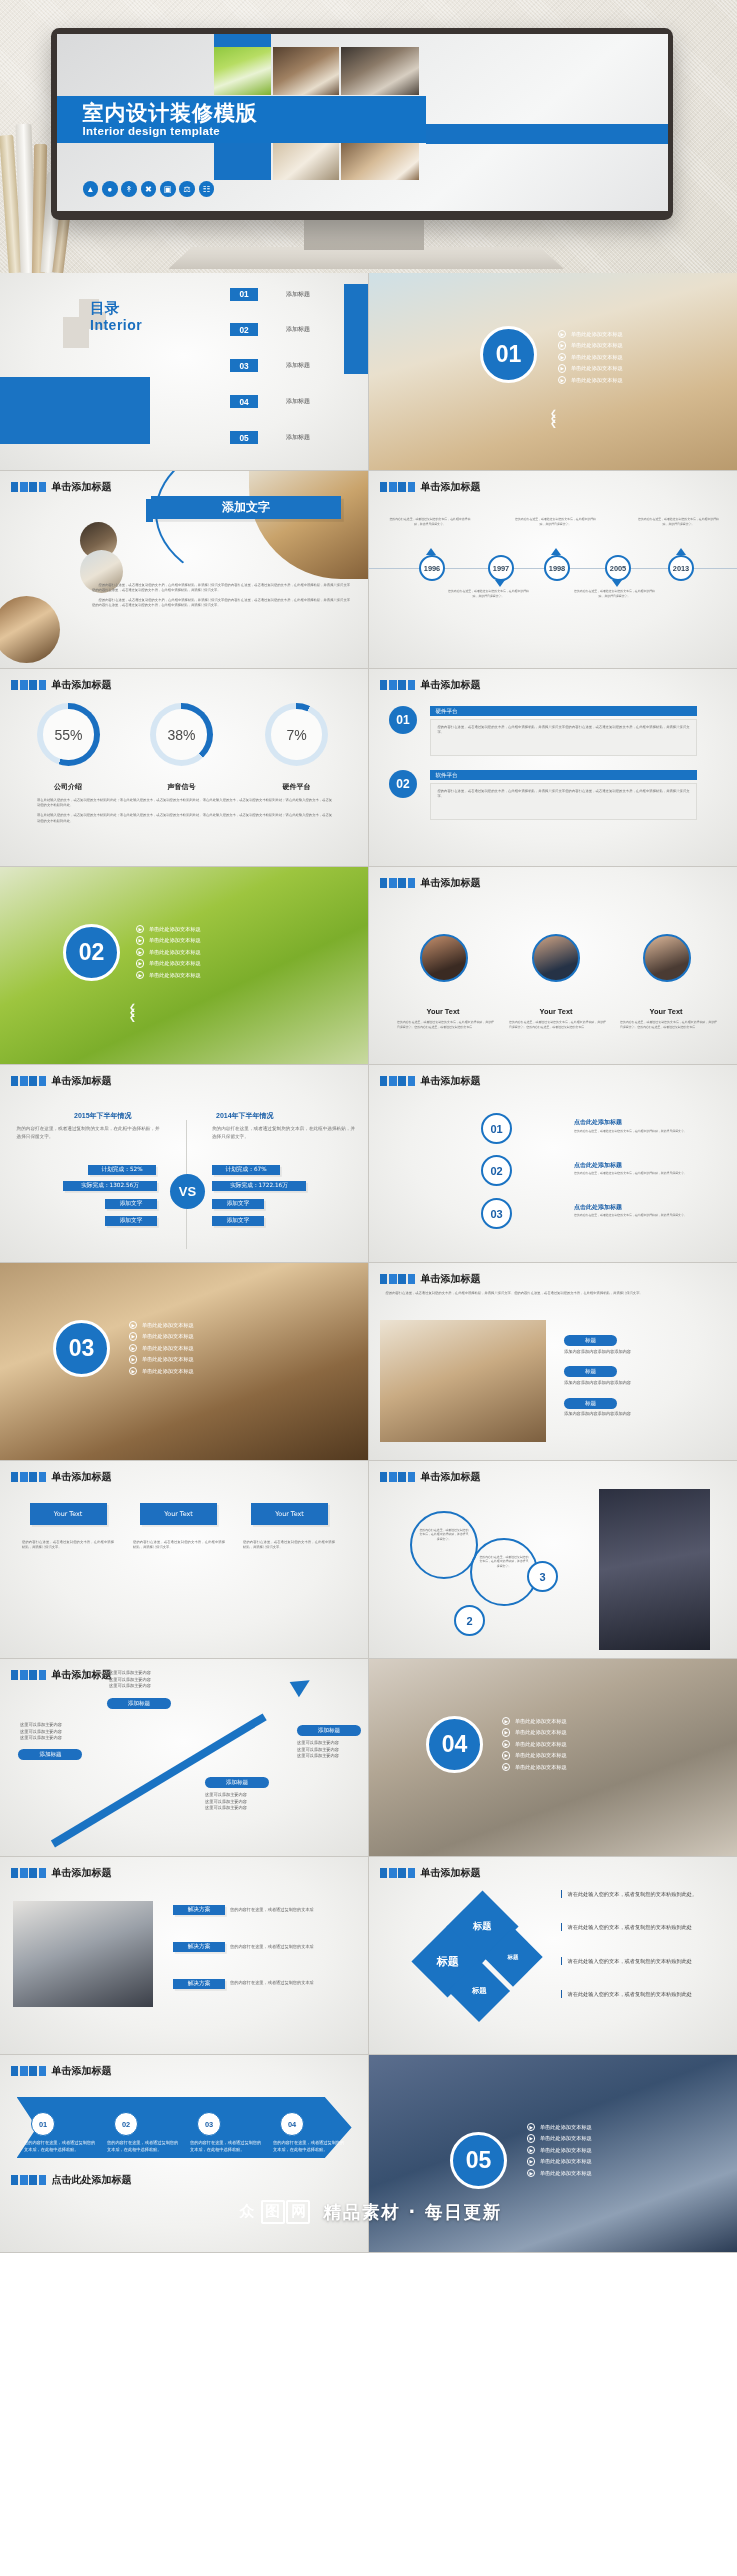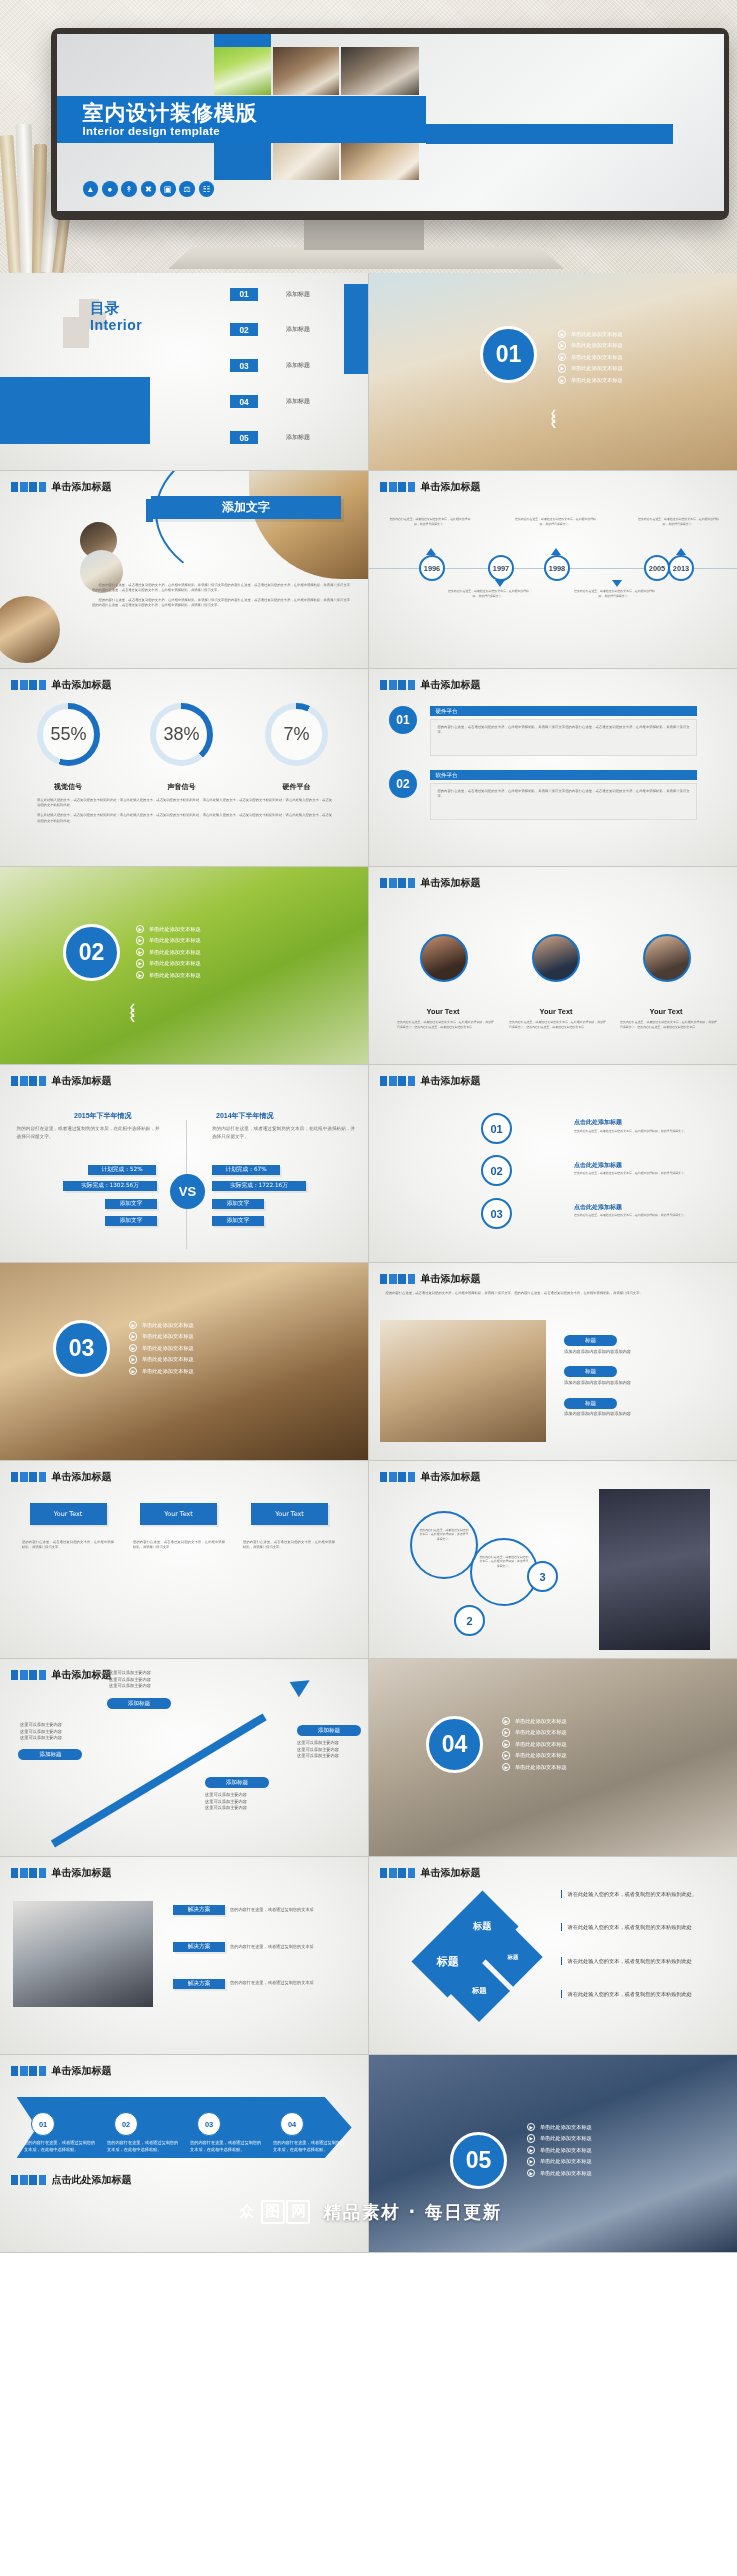"室内设计装修模版" .monitor { width: 678px -> 622px }
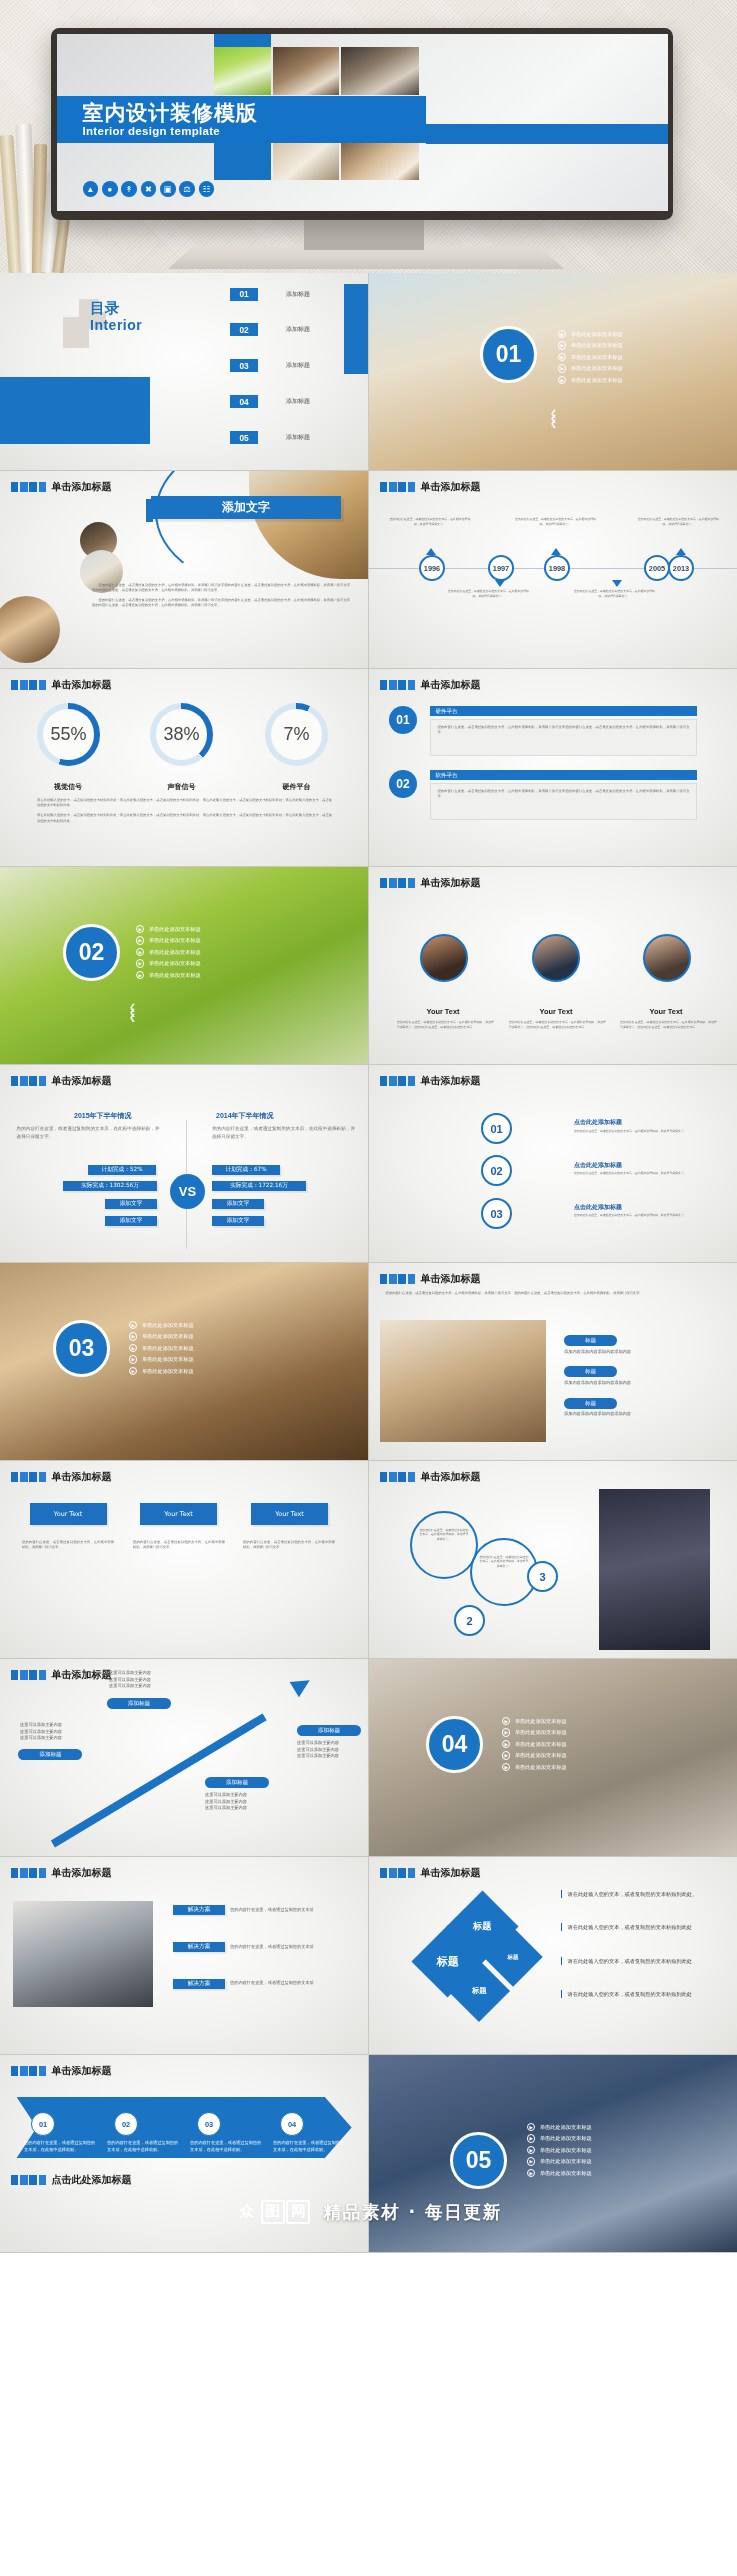"2005" div.tl-node { margin-left: 39px -> none }
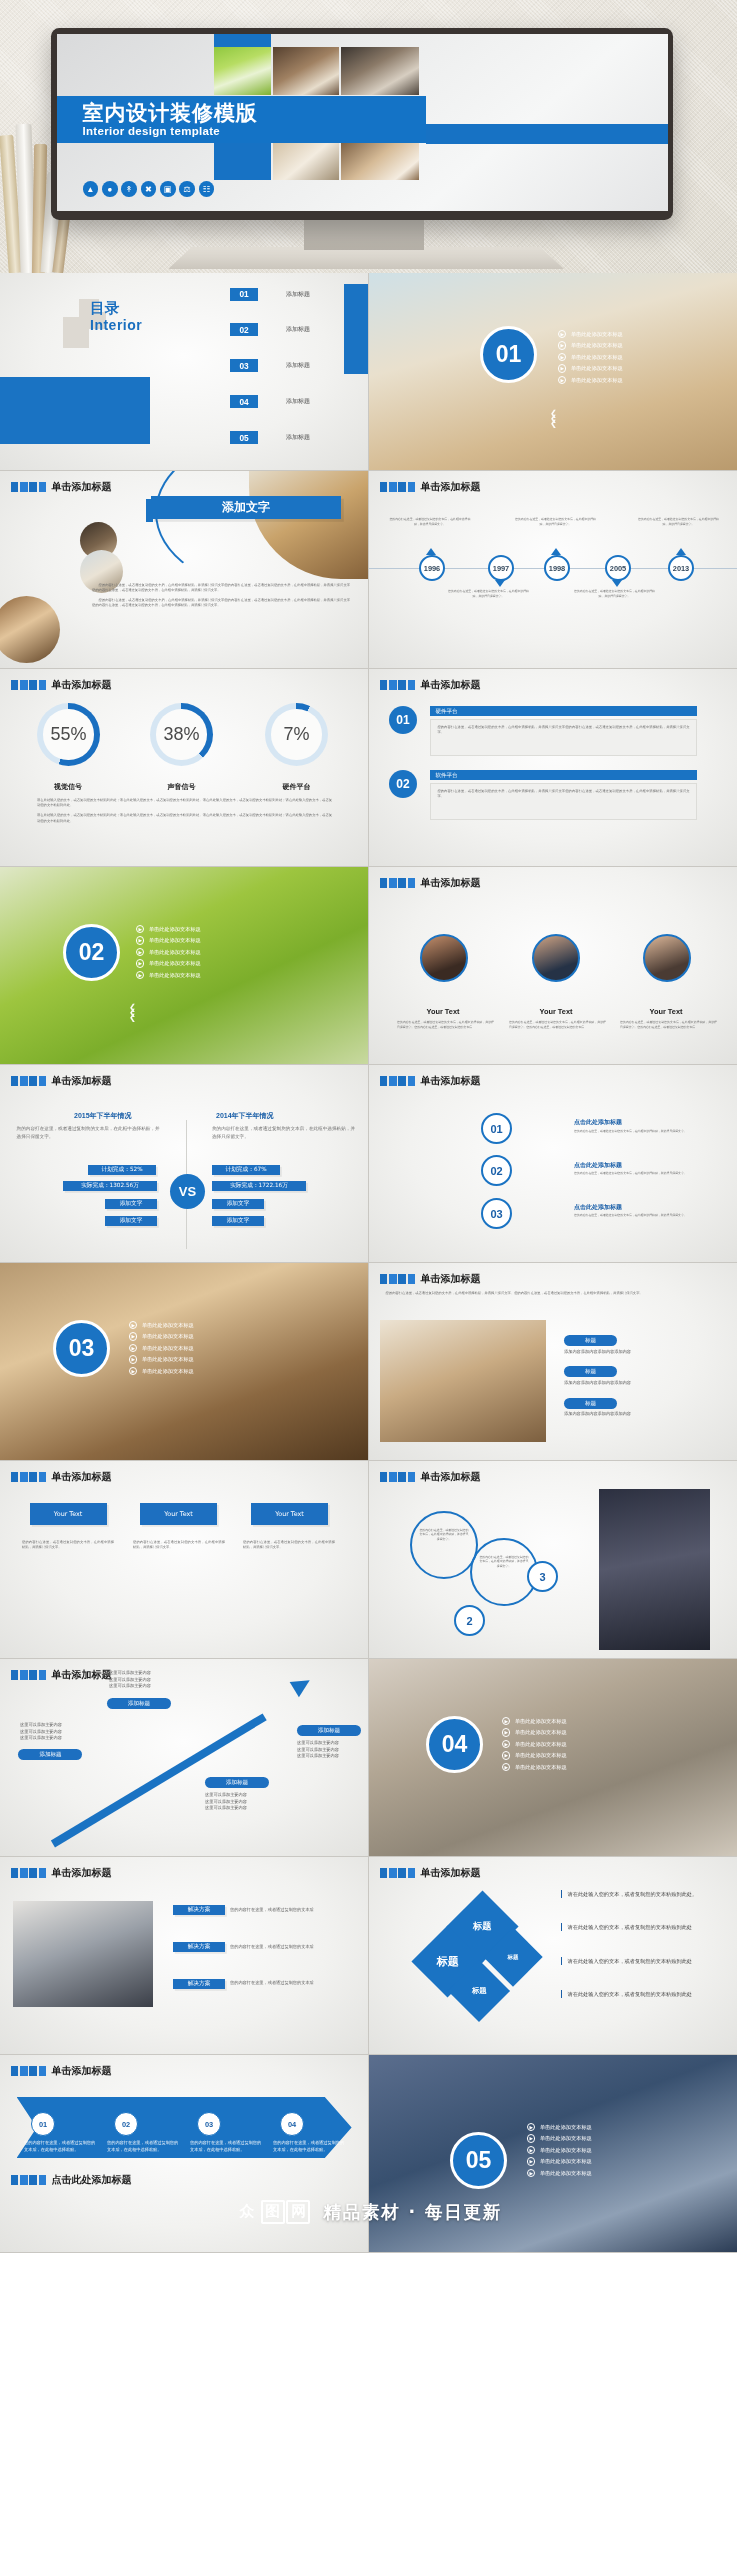"55%" .donut .hole { font-size: 18px -> 14px }
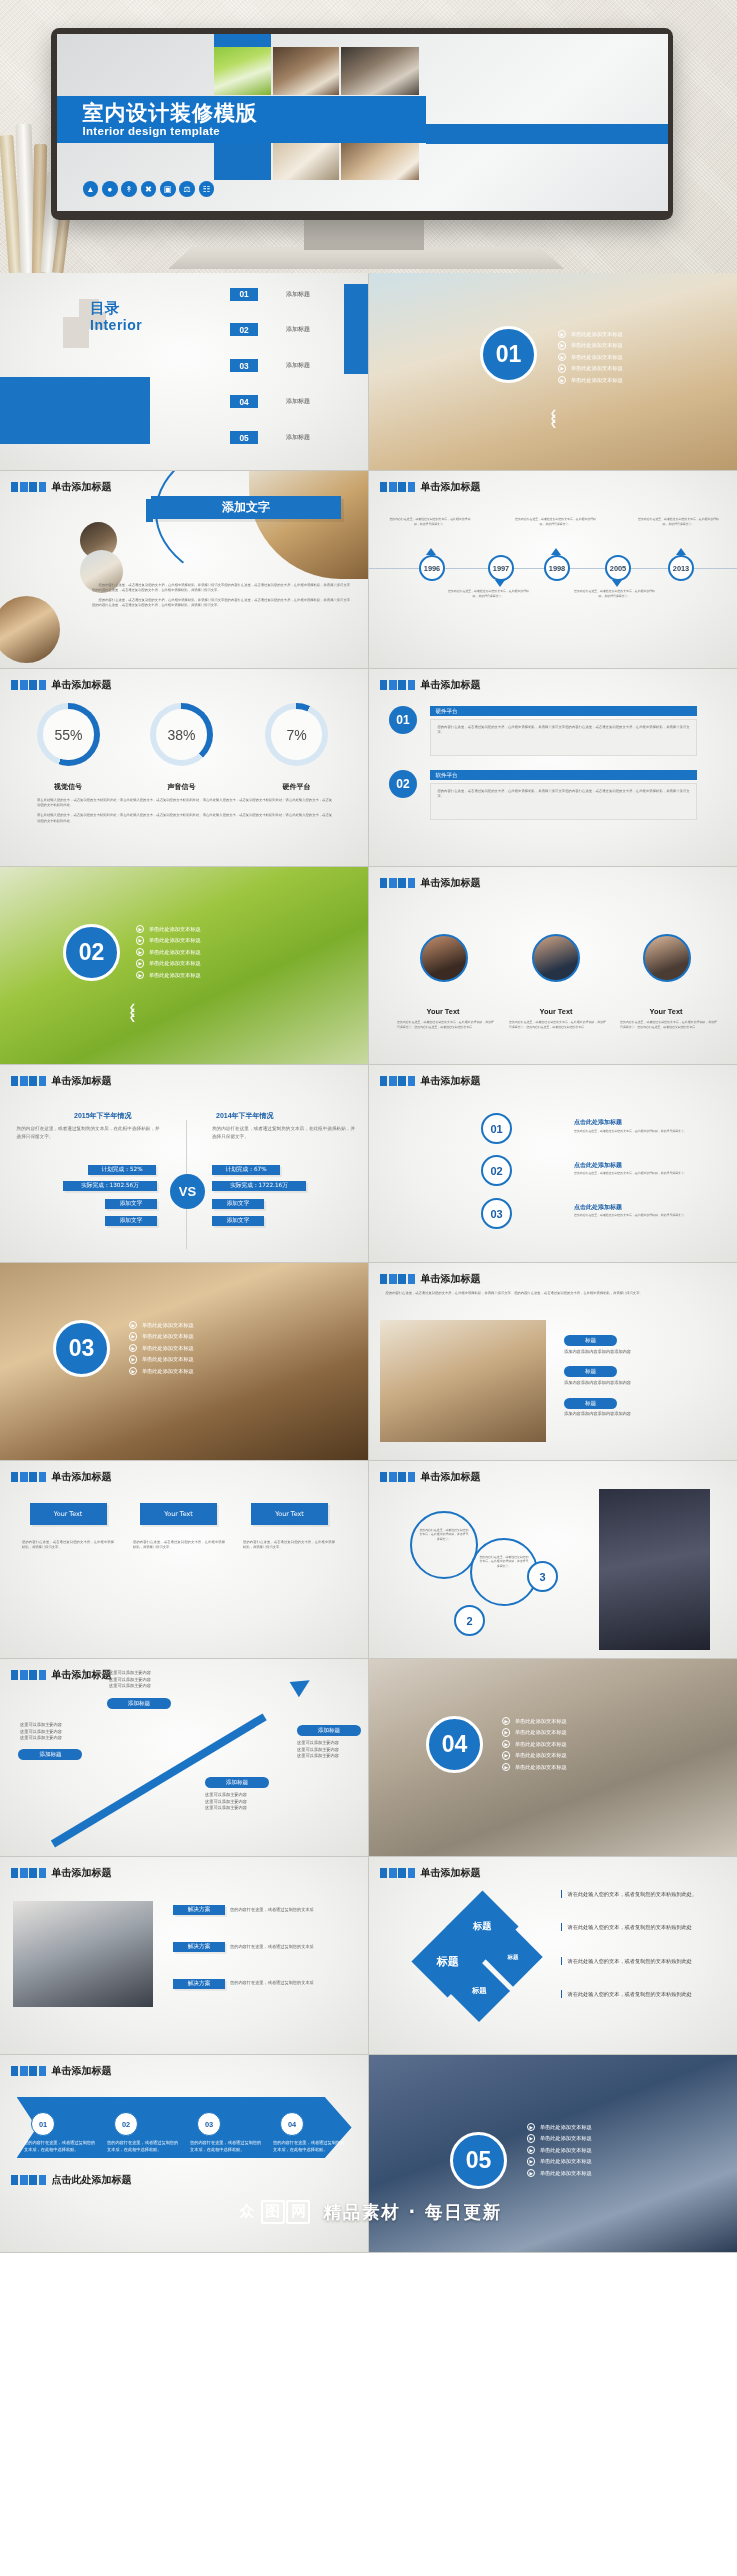"视觉信号" div.stat-lbl { text: 视觉信号 -> 公司介绍 }
